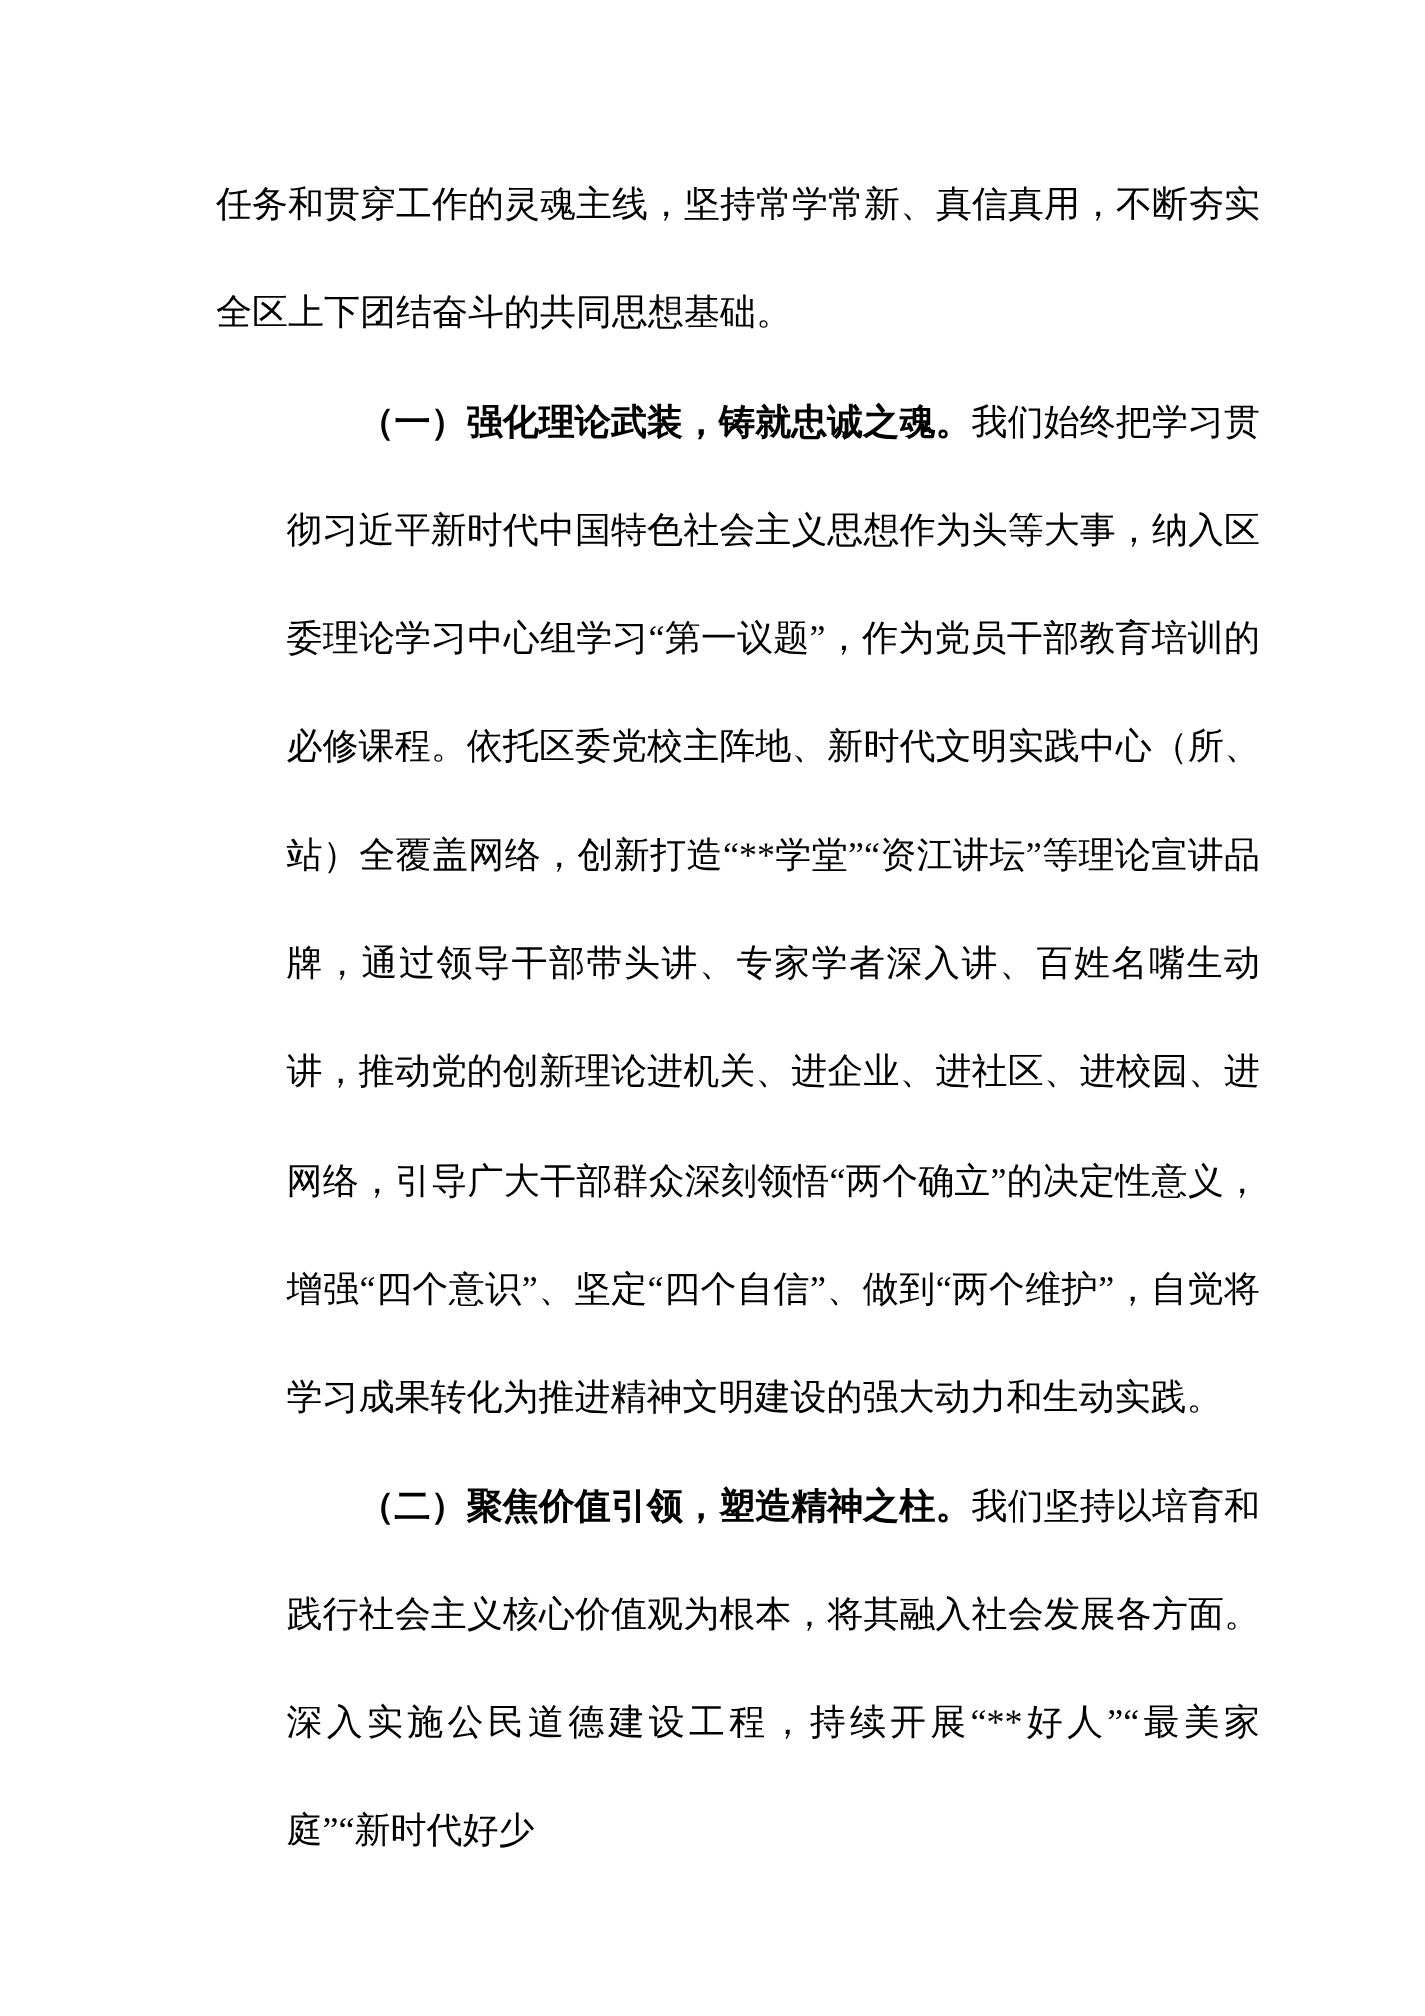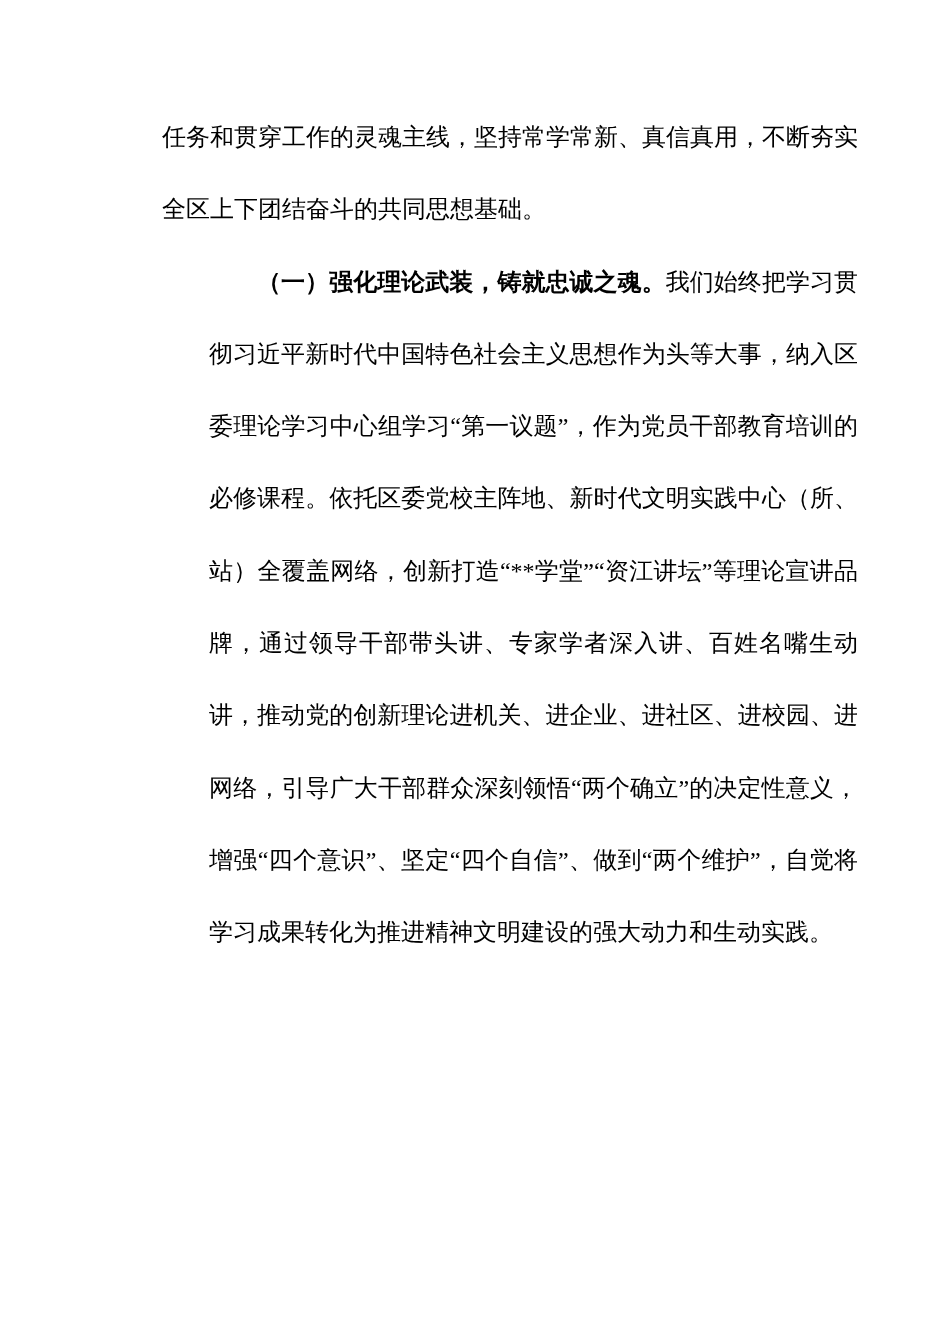"任务和贯穿工作的灵魂主线，坚持常学常新、真信真用，不断夯实全区上下团结奋斗的共同" .page { left: 18px -> 0 }
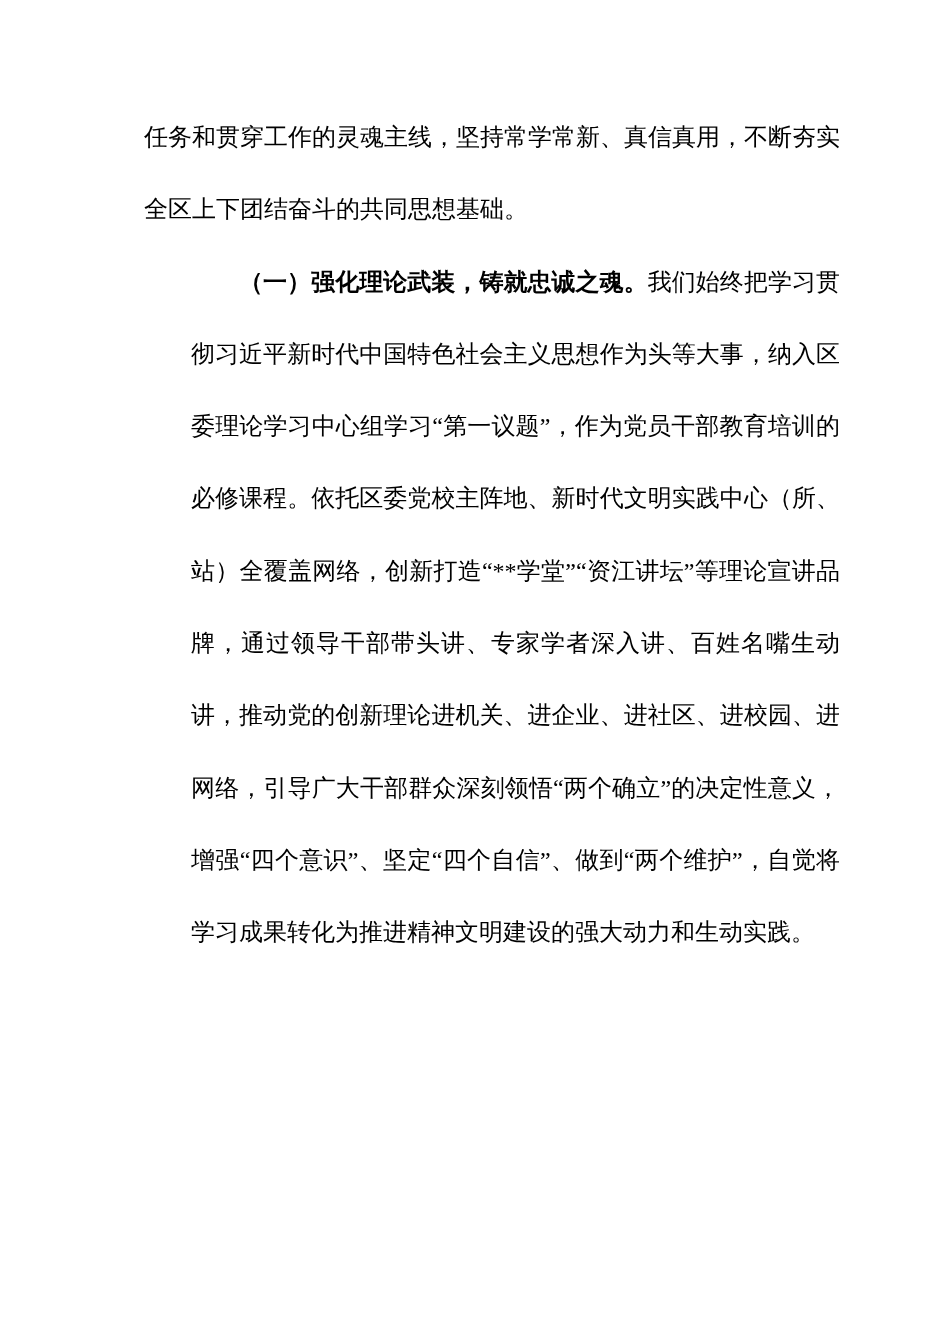"（二）聚焦价值引领，塑造精神之柱。我们坚持以培育和践行社会主义核心价值观为根本，" p.indent { html: none -> <p><span>（二）聚焦价值引领，塑造精神之柱。</span><span>我们坚持以培育和践行社会主义核心价值观为根本，将其融入社会发展各方面。深入实施公民道德建设工程，持续开展“**好人”“最美家庭”“新时代好少</span></p> }
